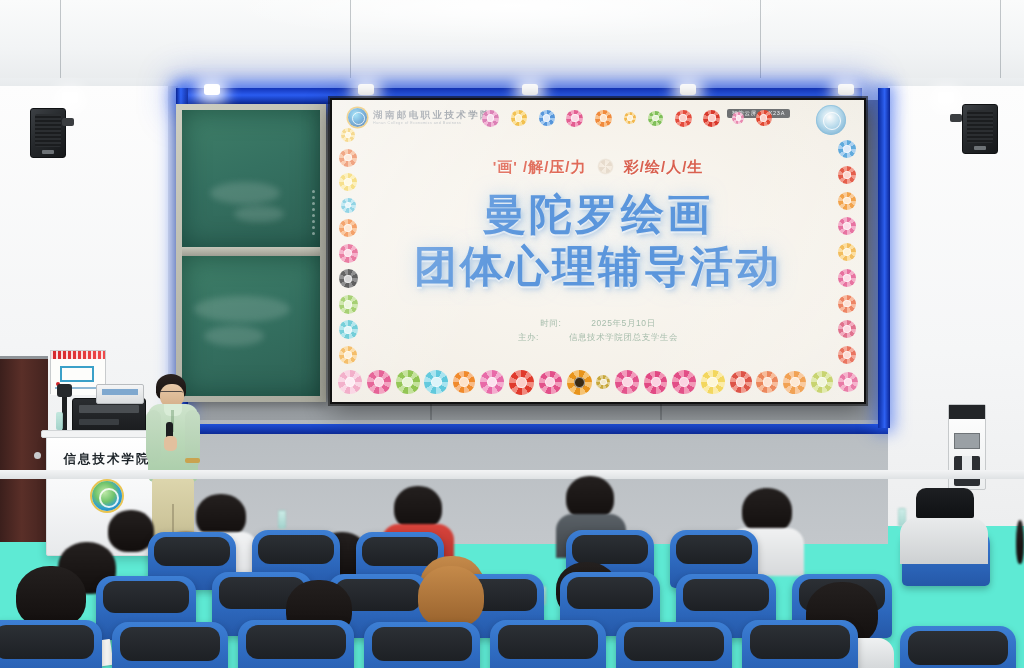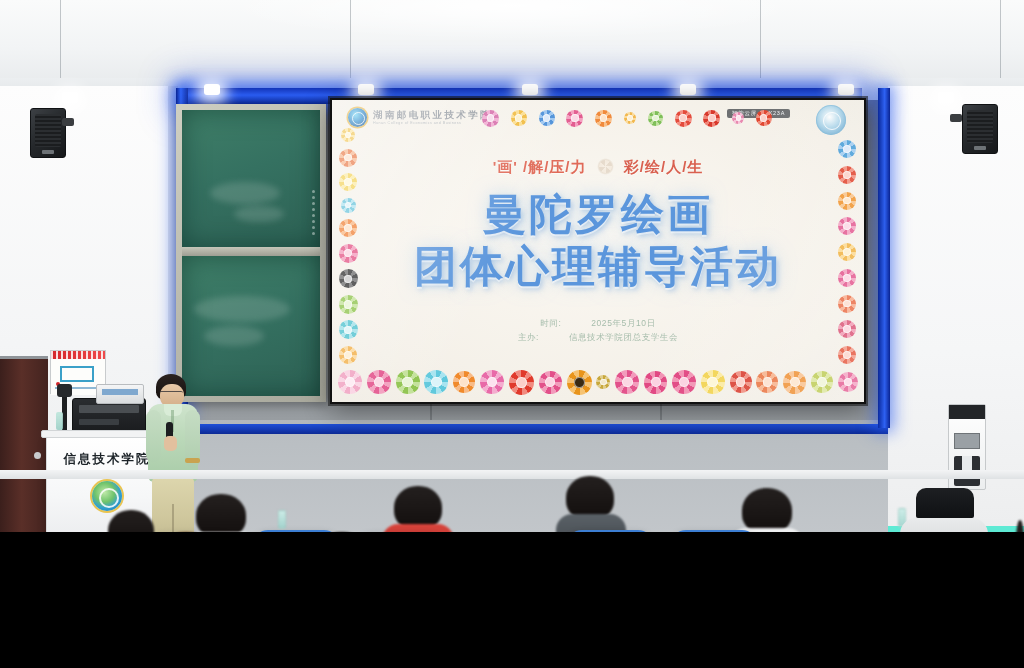"信息技术学院" #stage { height: 532px -> 668px }
